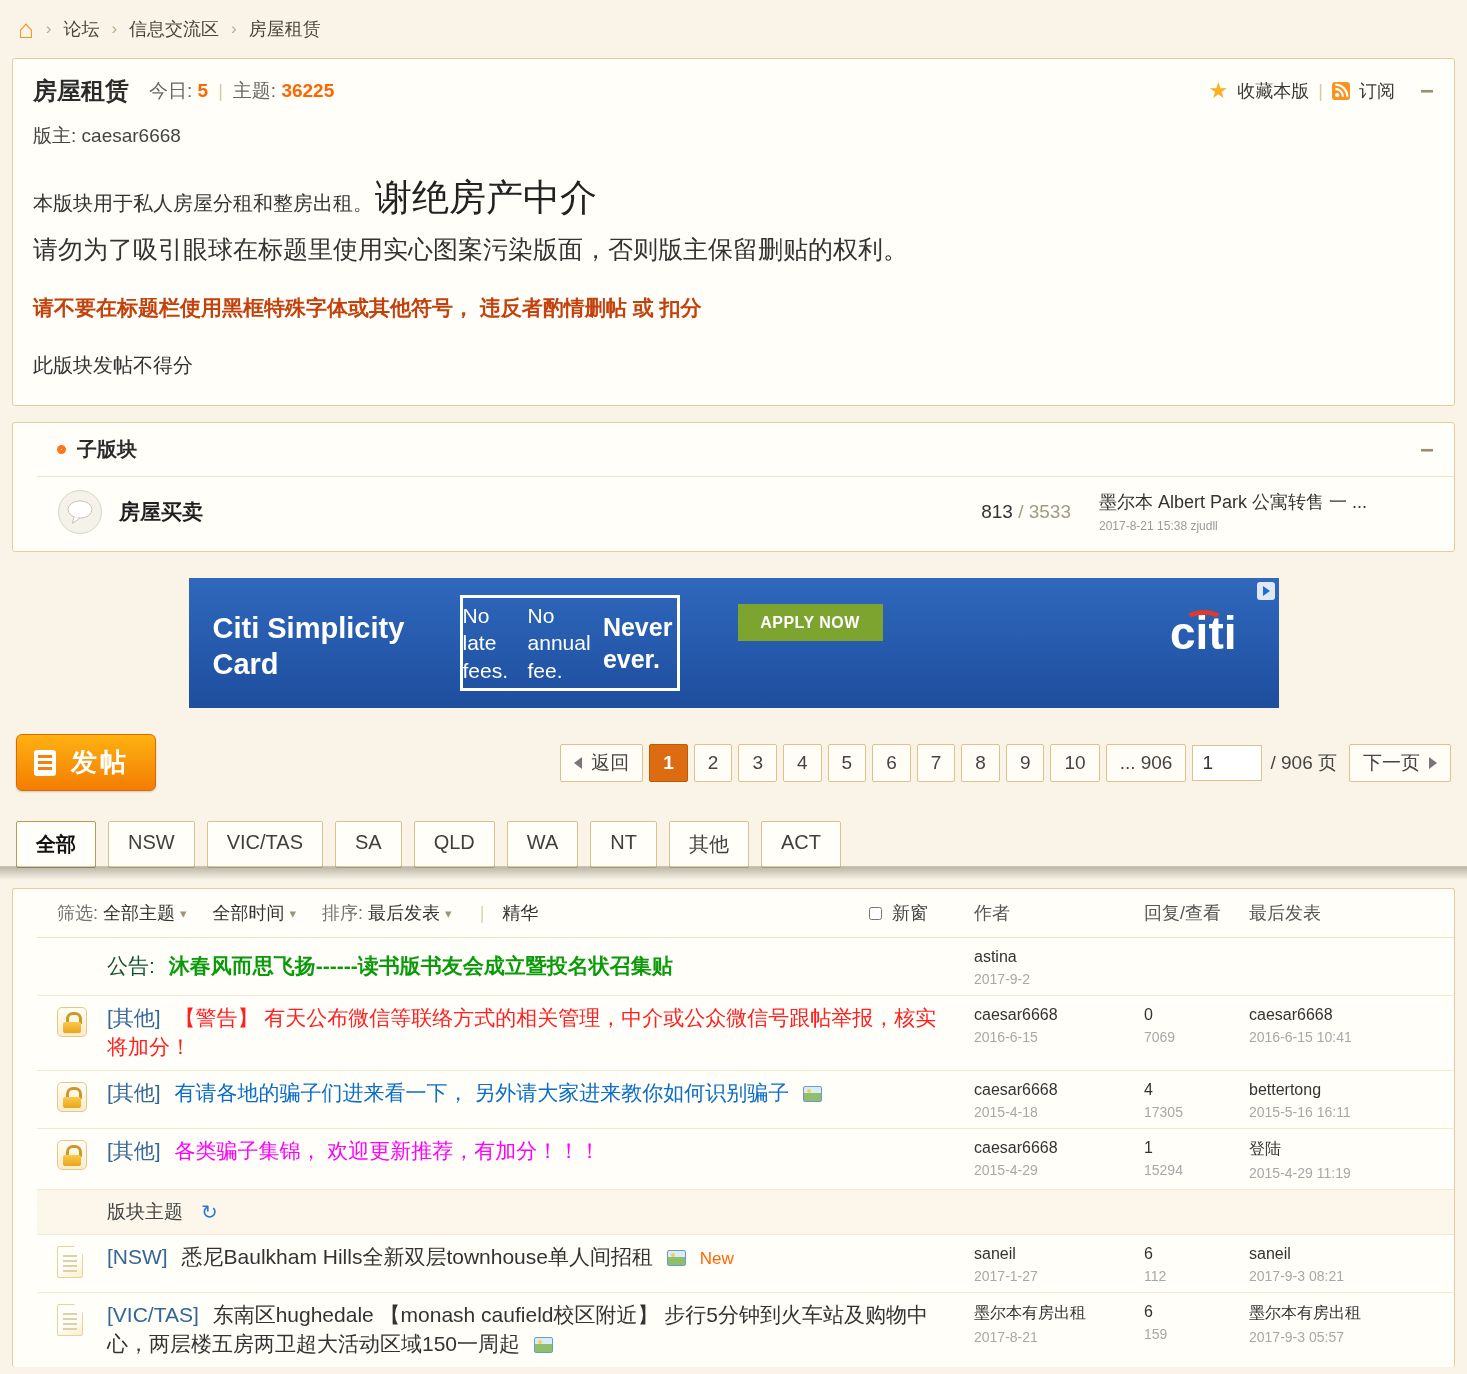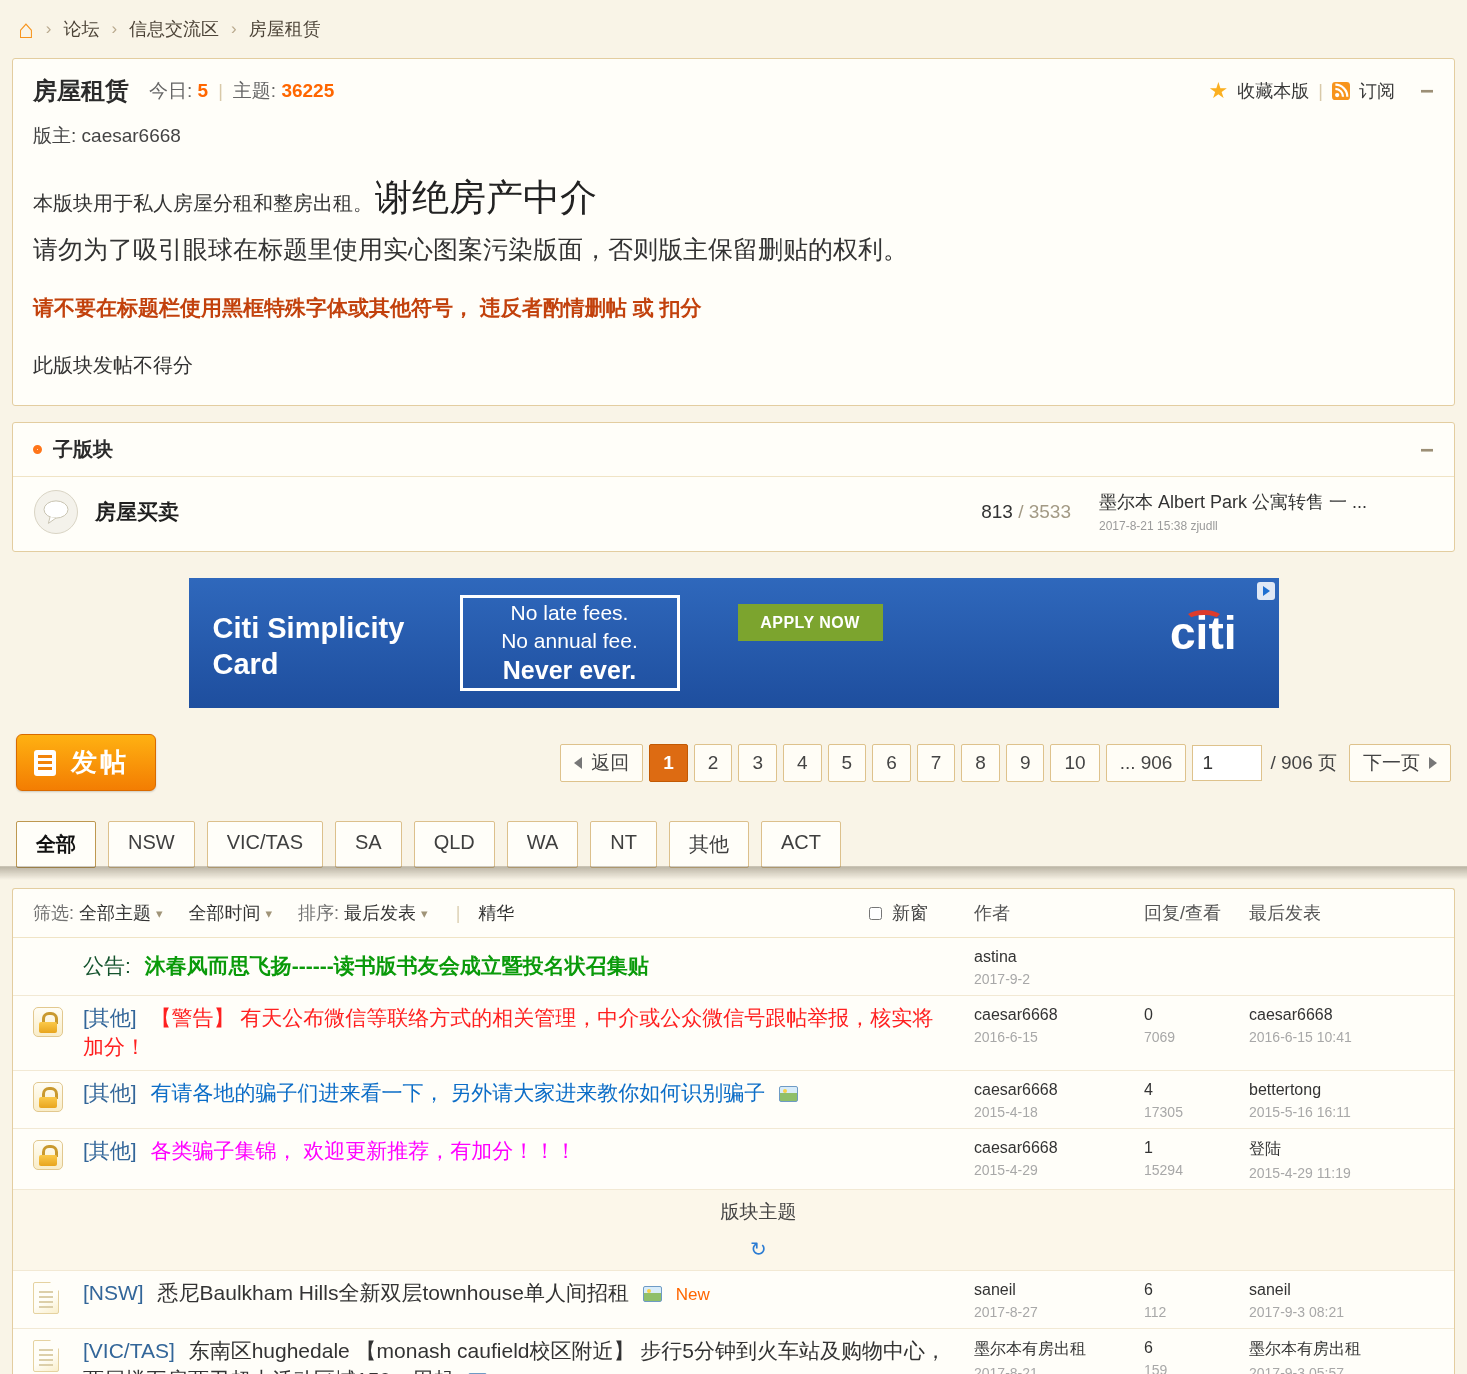"子版块" .box { padding-left: none -> 24px }
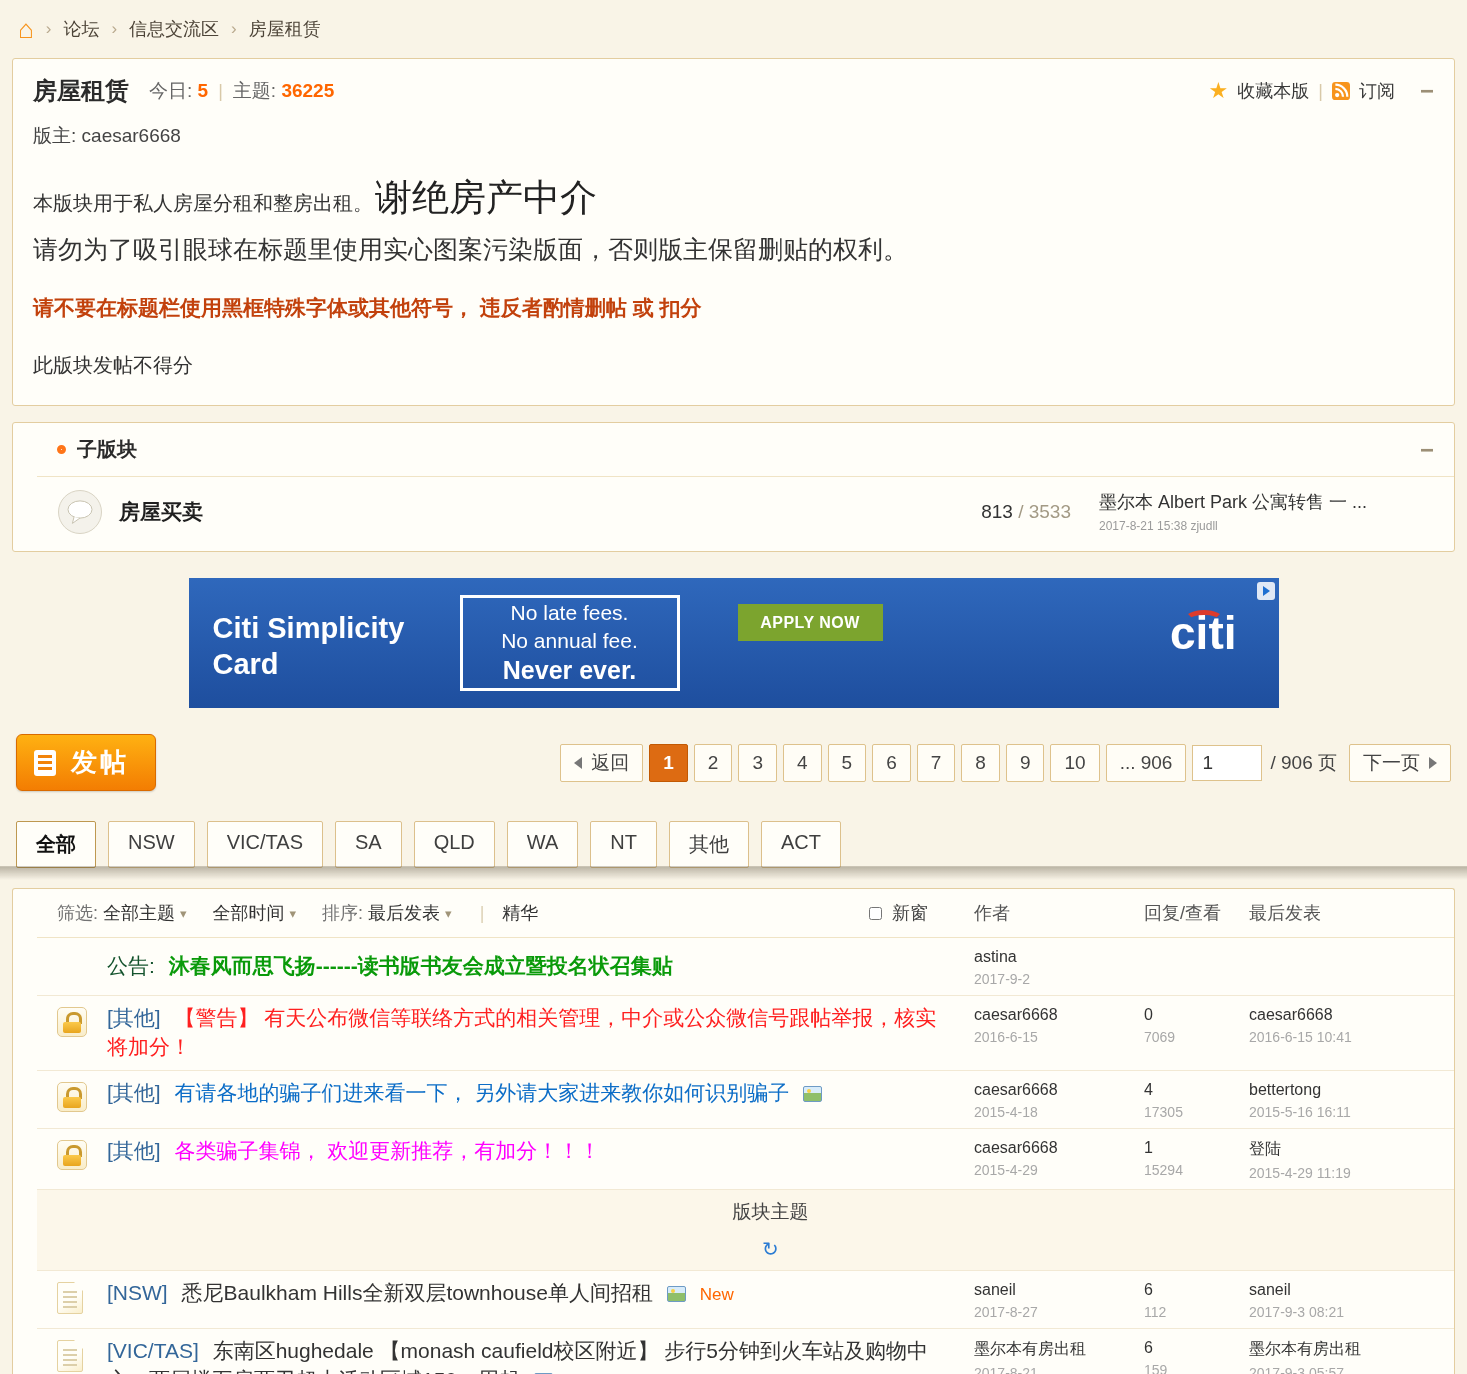"No late fees." .ad-tagbox { flex-direction: column -> row }
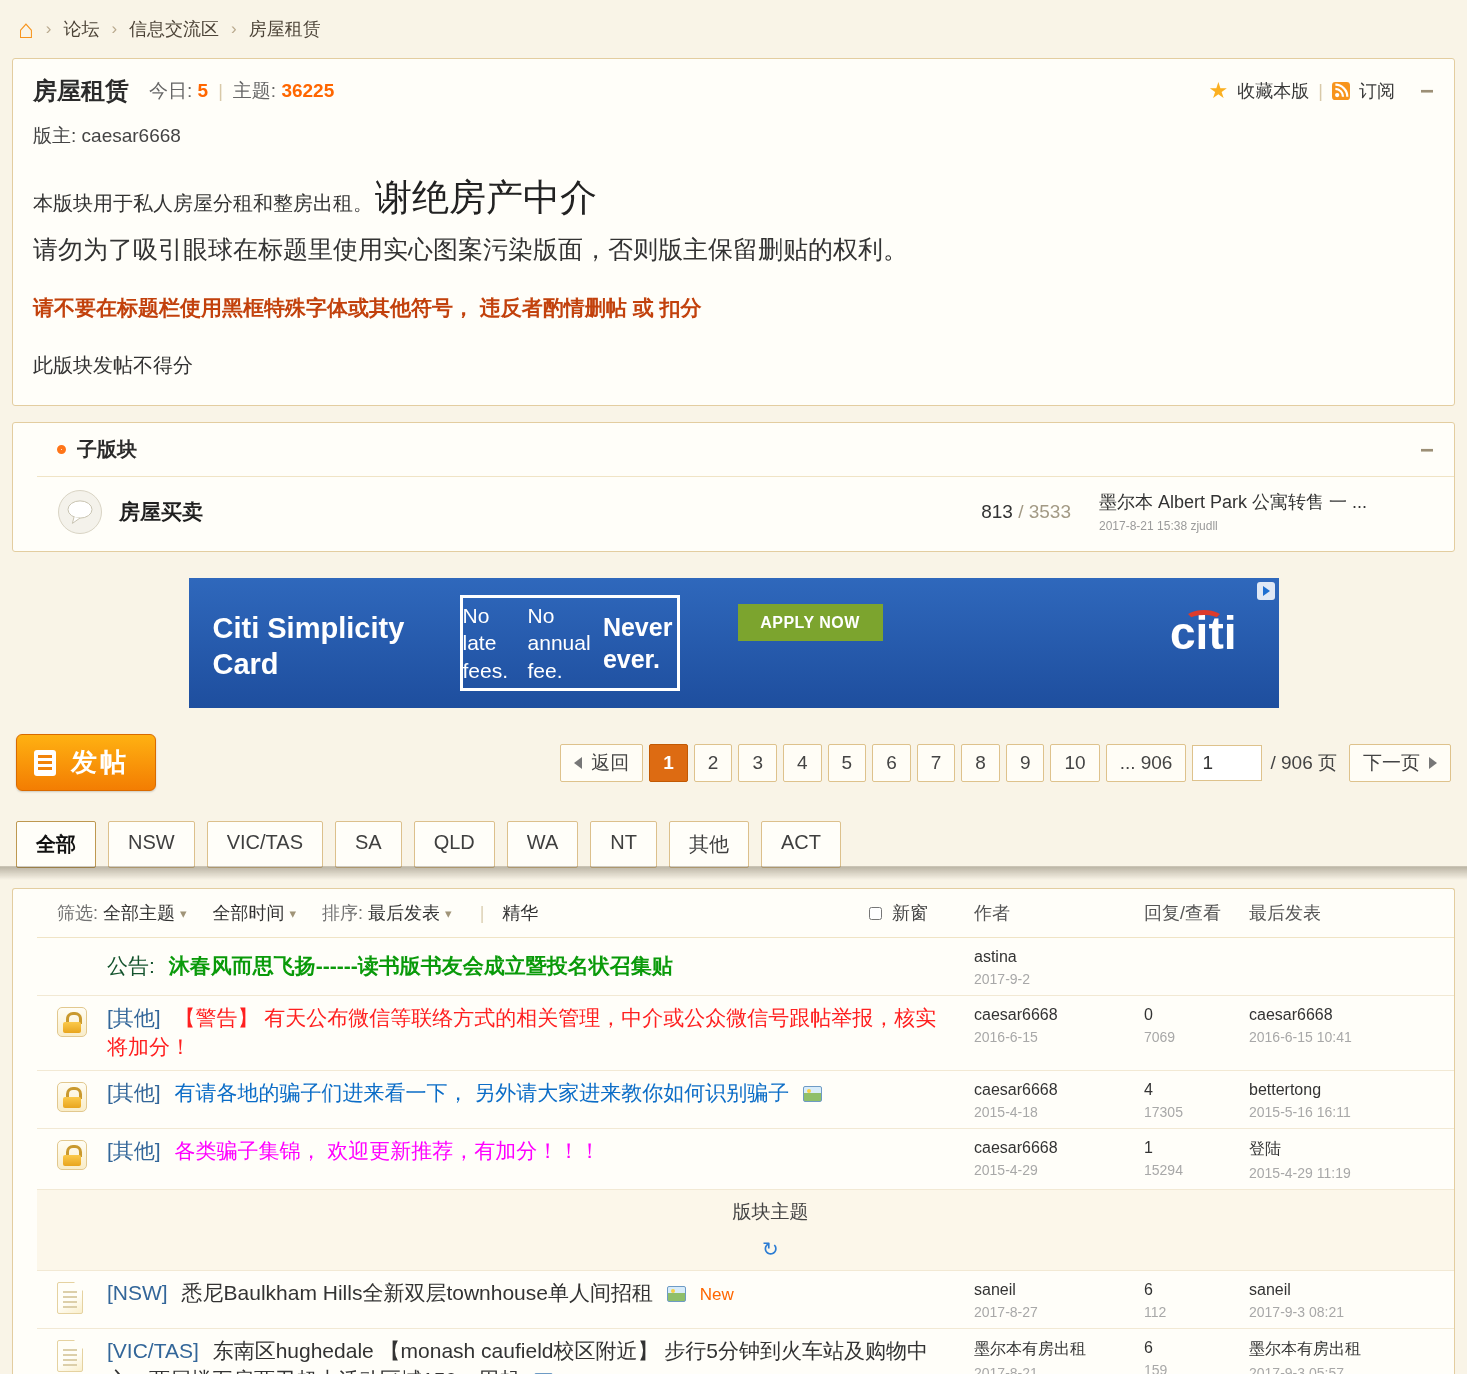"版块主题" .section-row { flex-direction: column -> none; gap: 12px -> 18px }
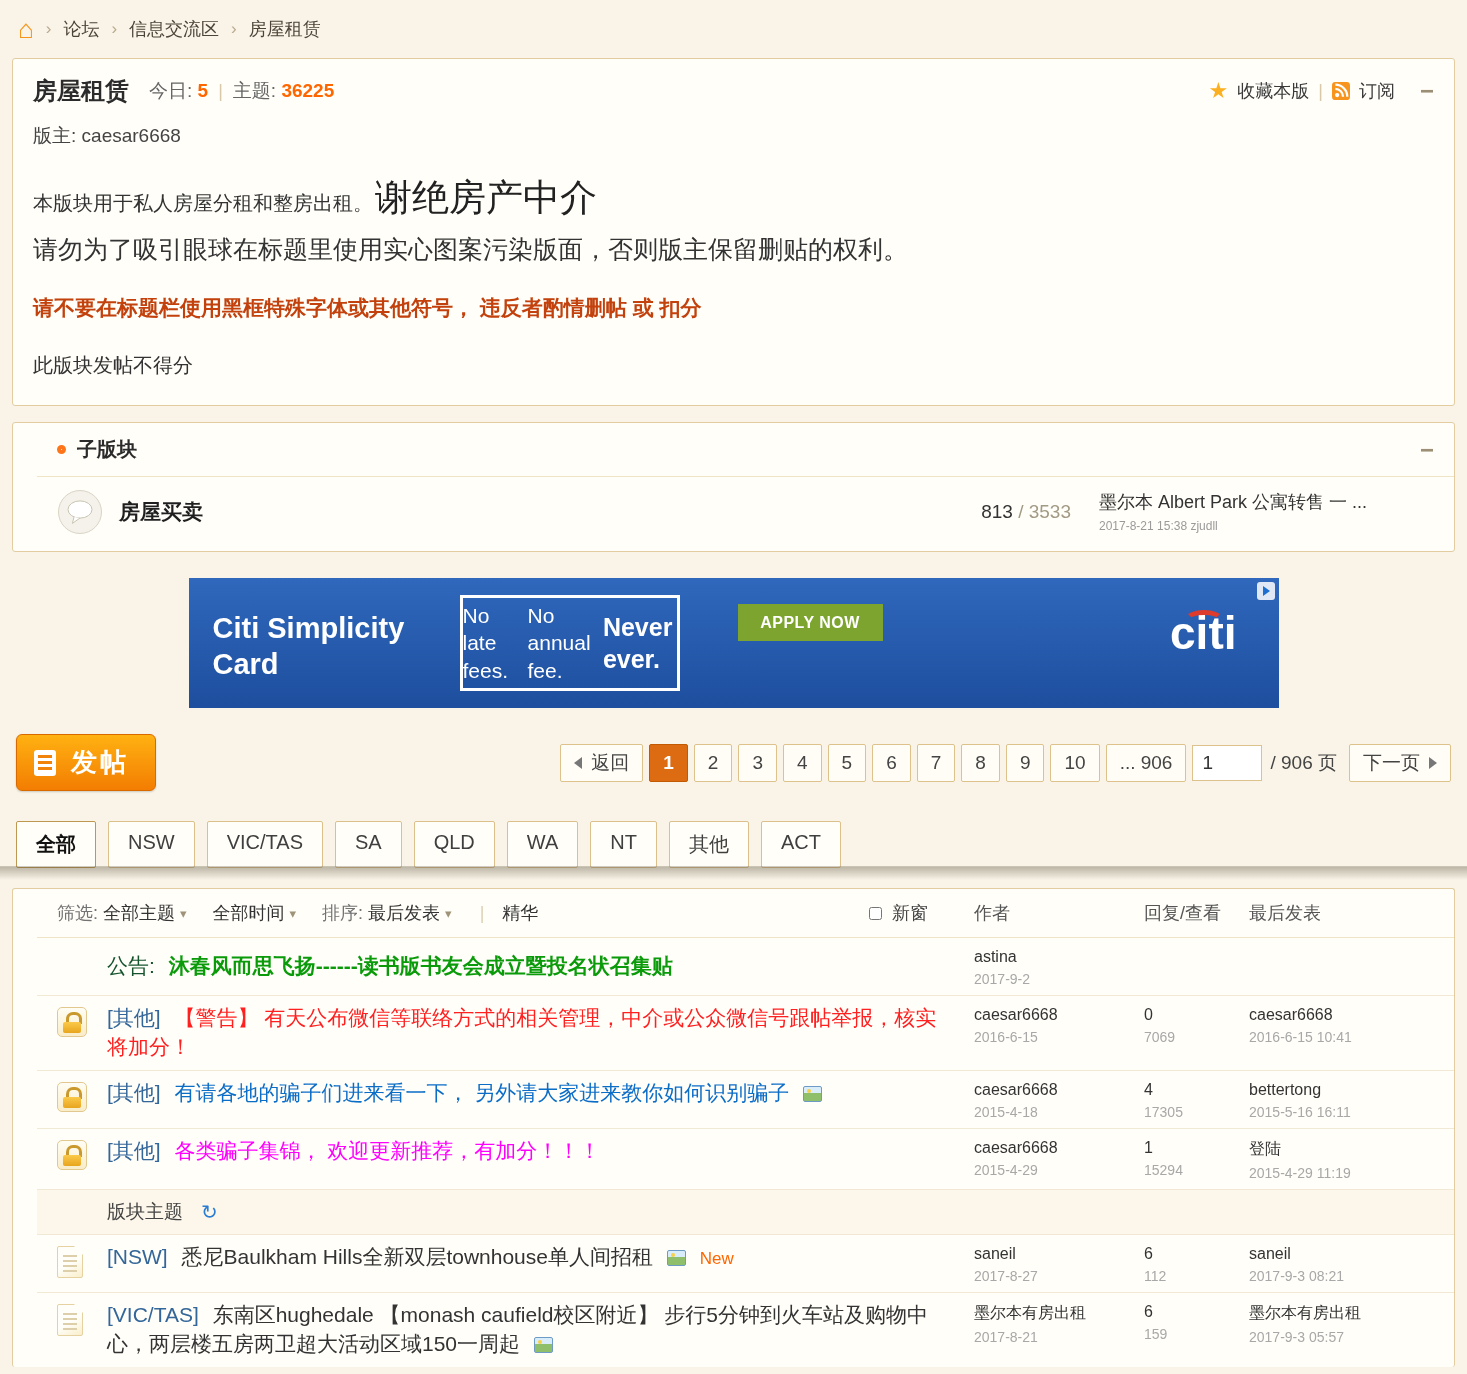"2017-8-27" span.a-date { text: 2017-8-27 -> 2017-1-27 }
